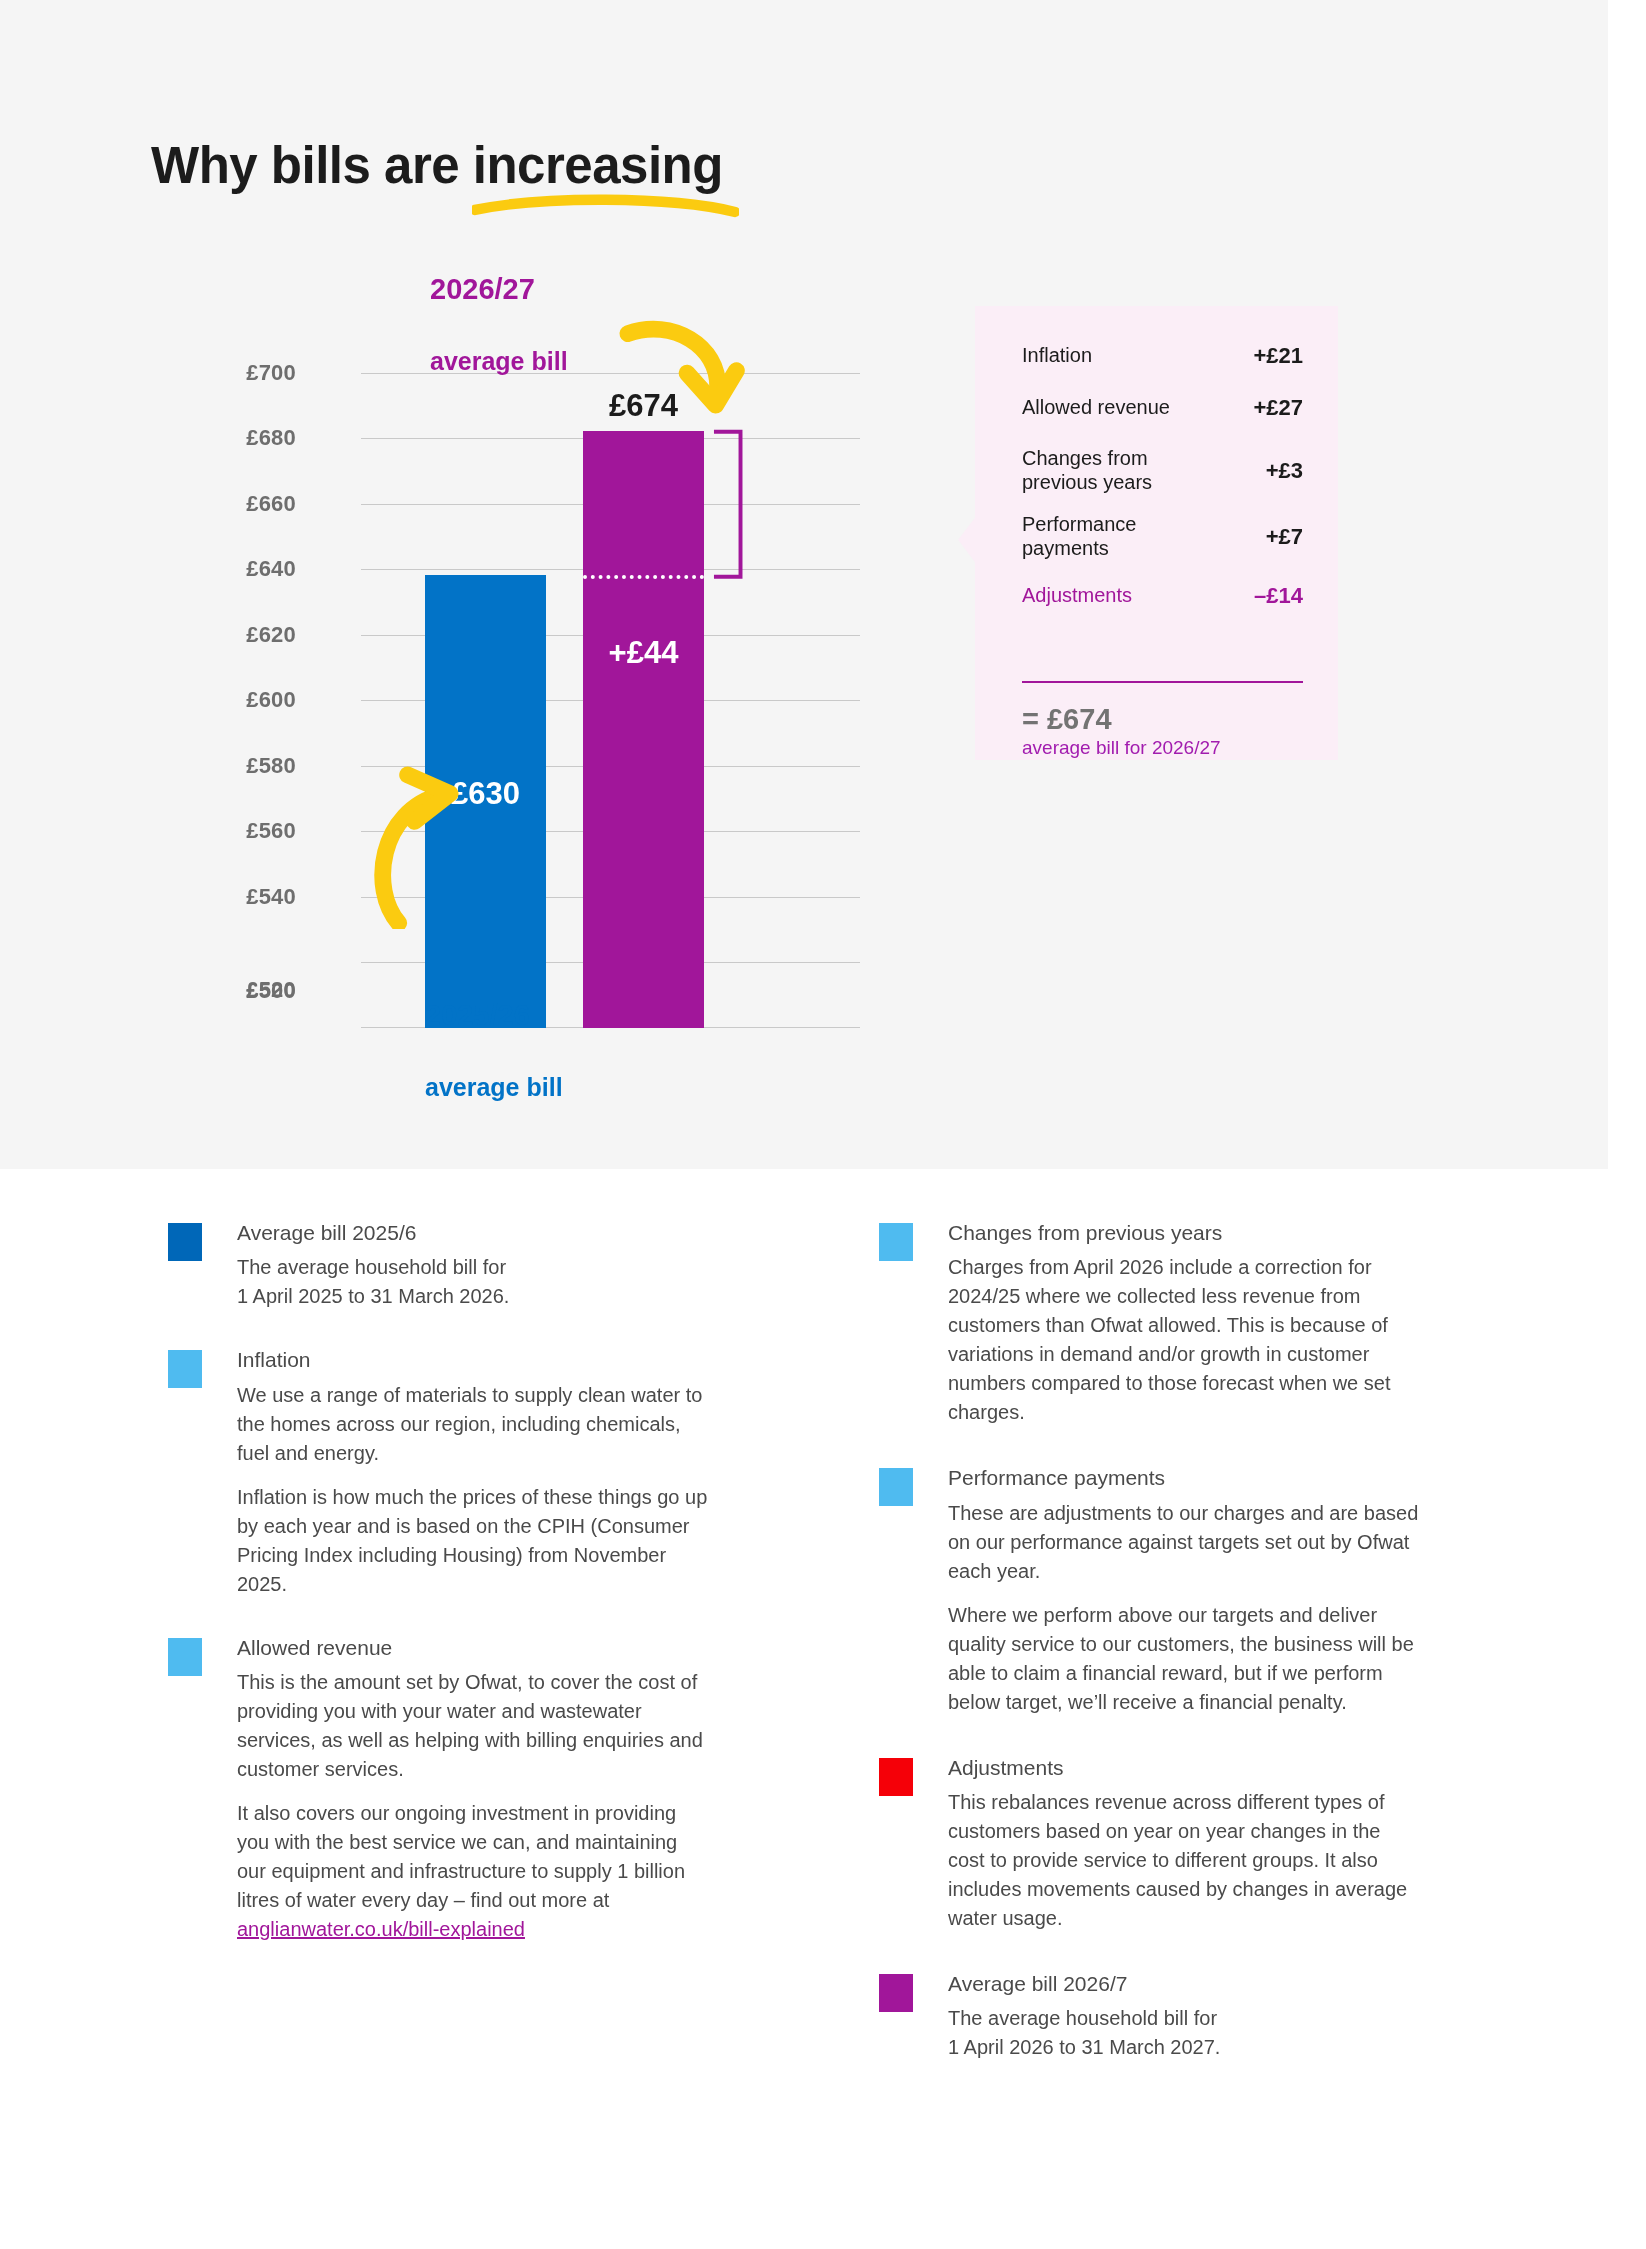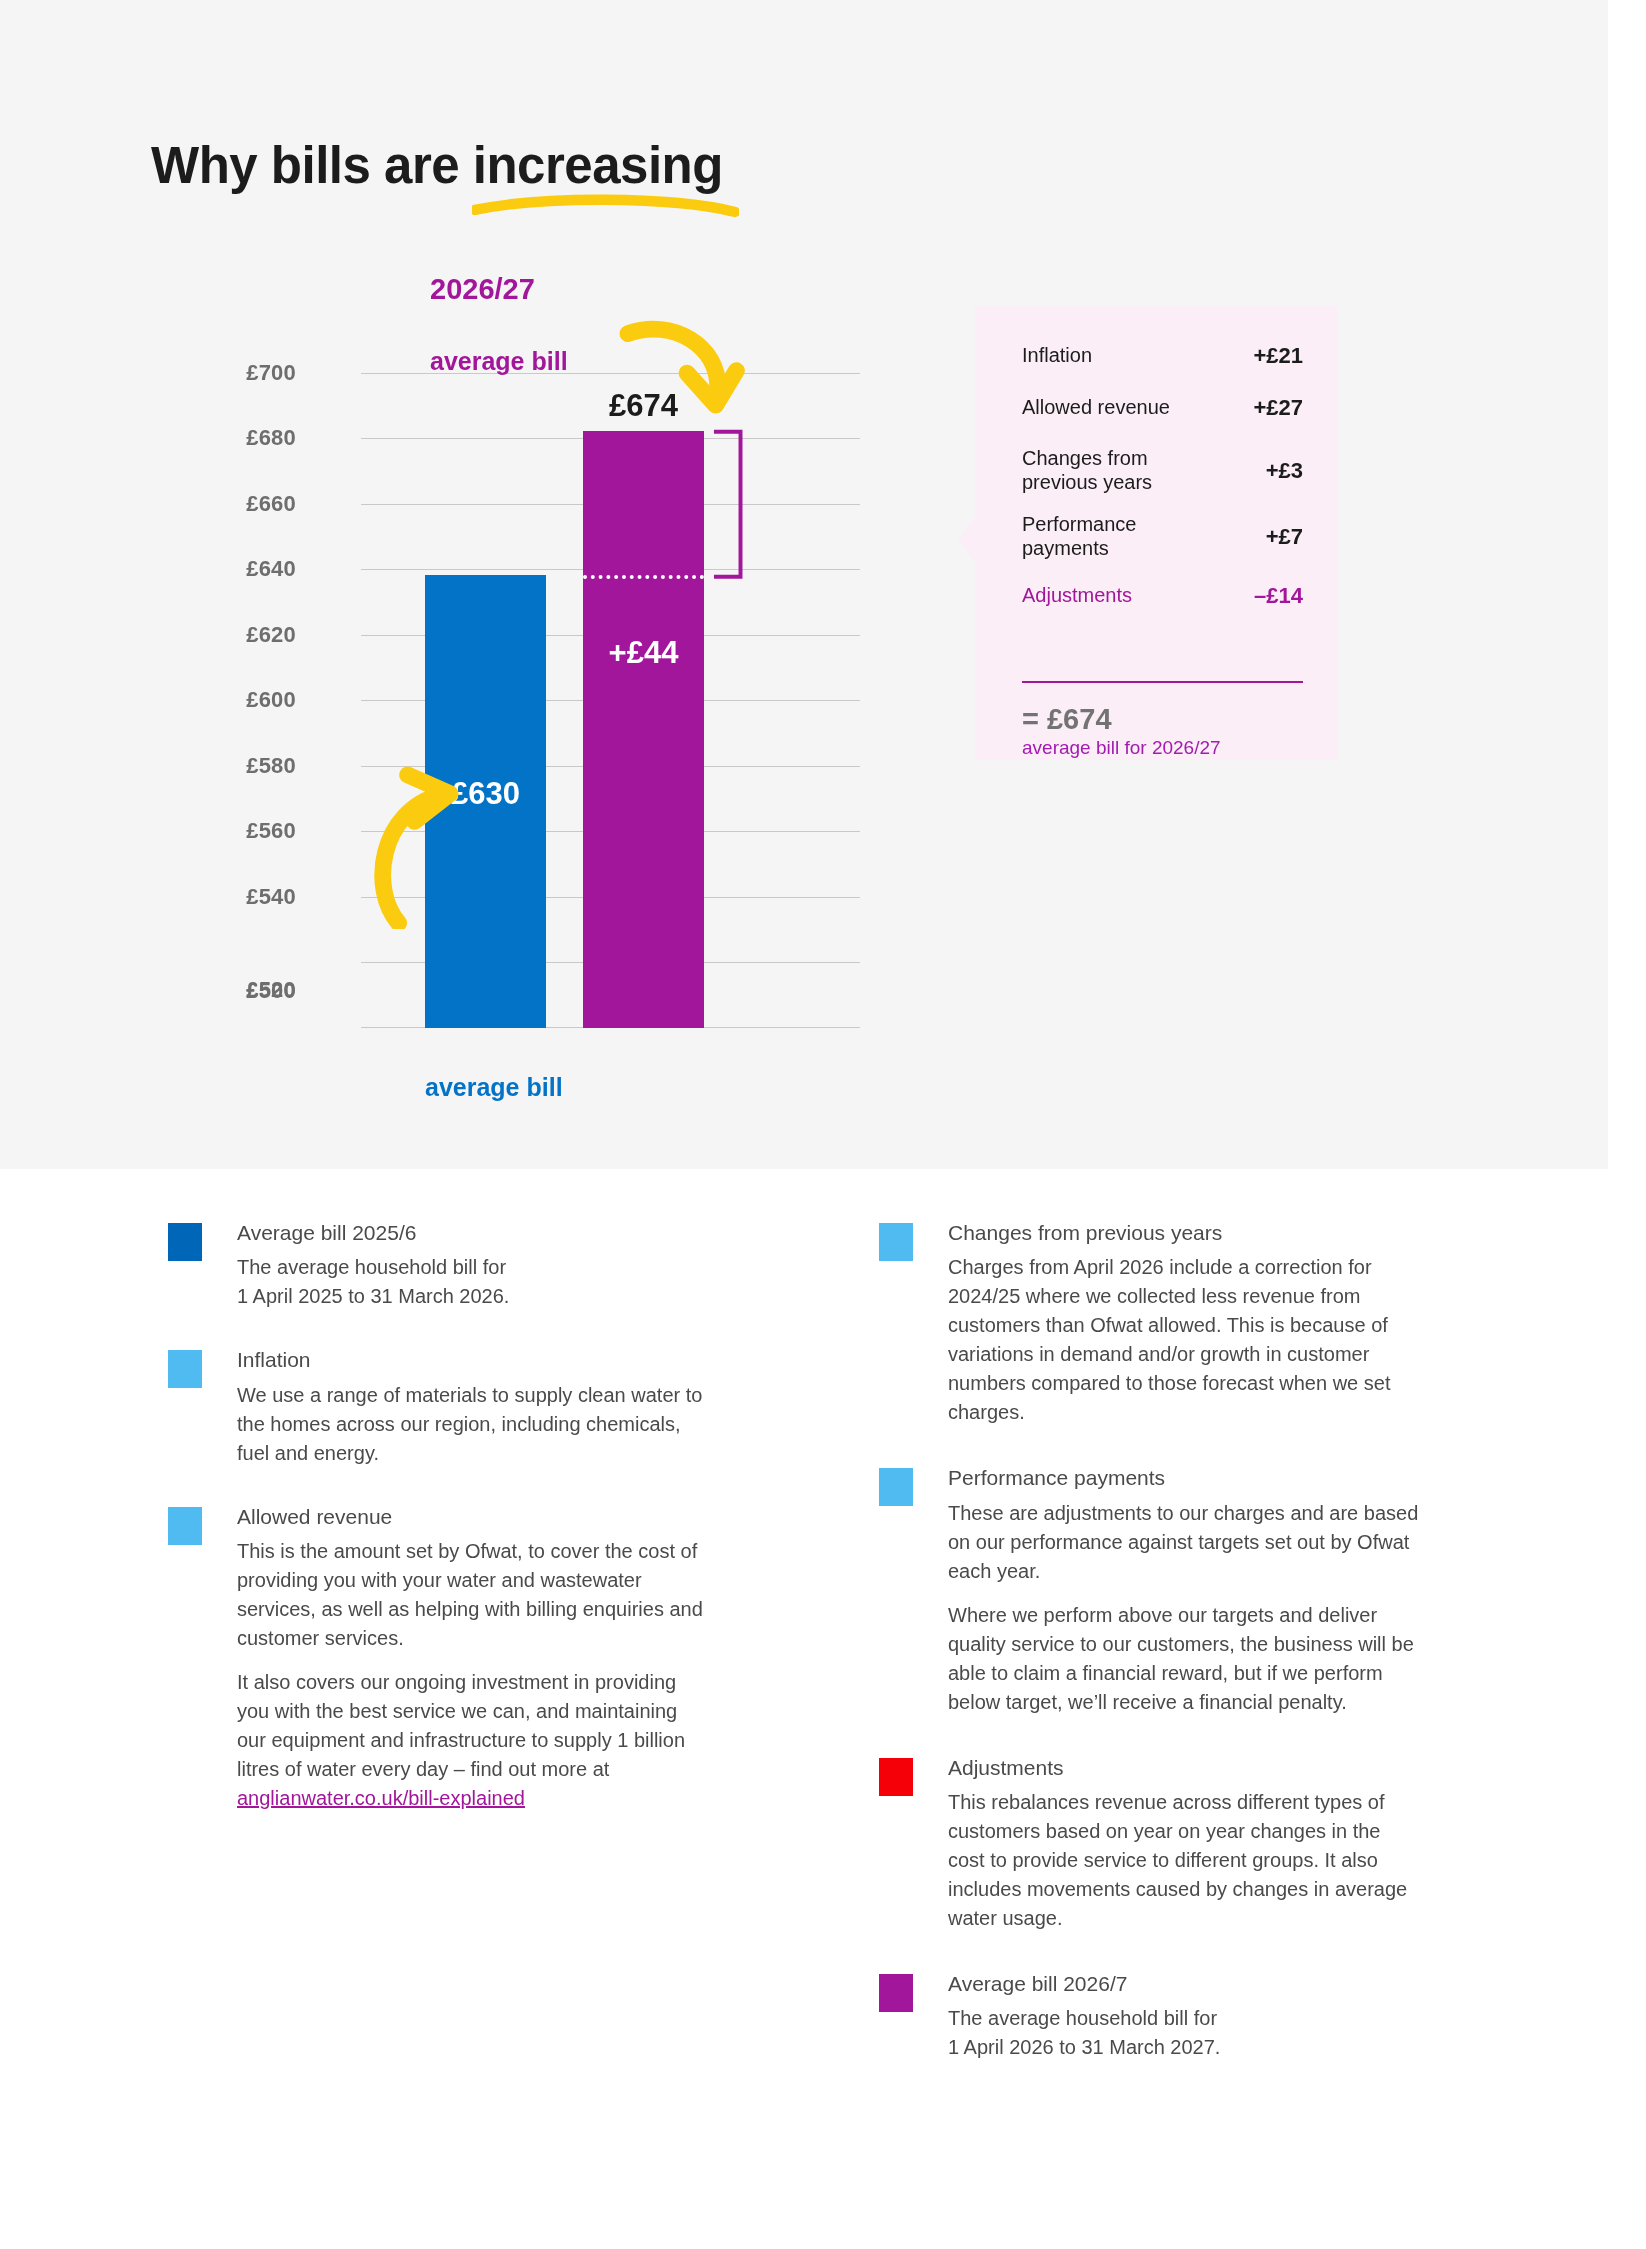"Inflation is how much the" div.entry-p { html: none -> <div>Inflation is how much the prices of these things go up by each year and is based on the CPIH (Consumer Pricing Index including Housing) from November 2025.</div> }
